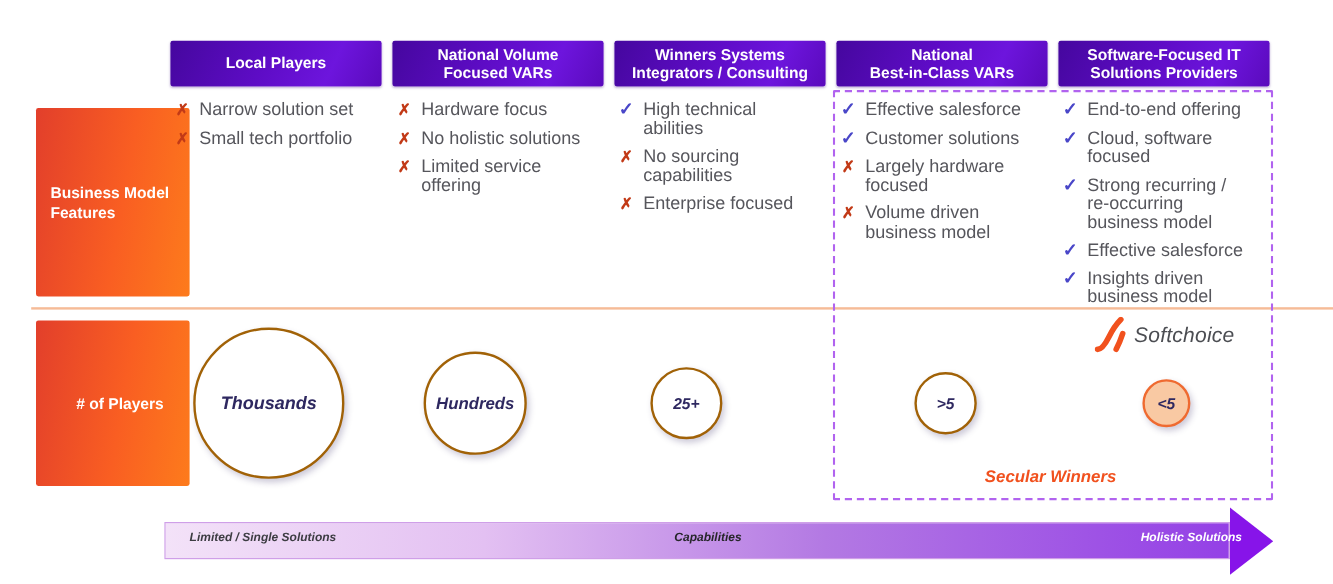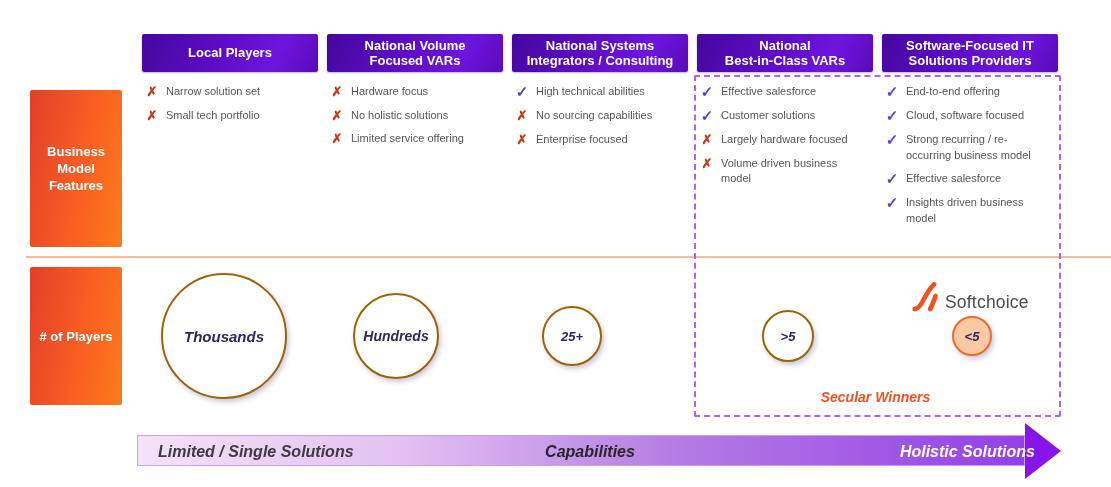"National Systems" span { text: National -> Winners }
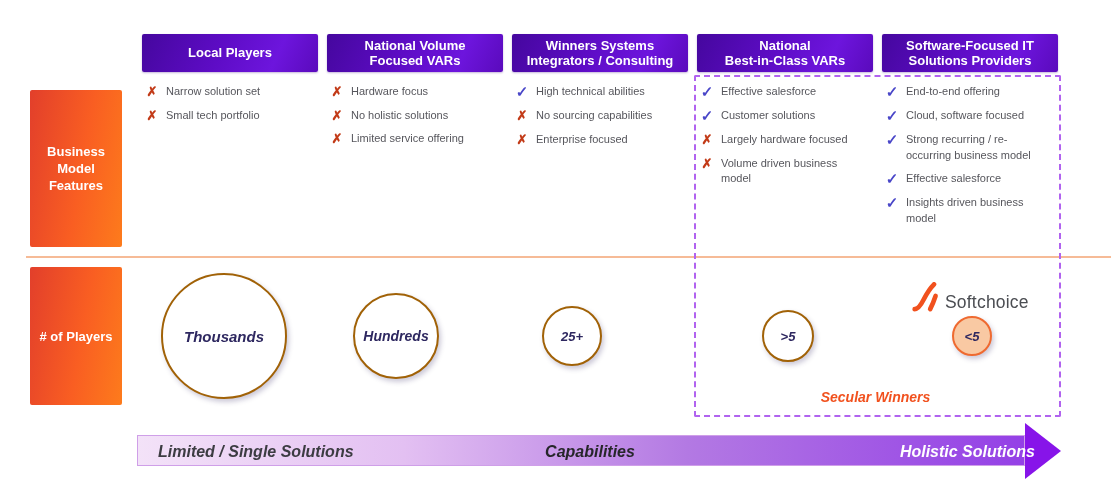"Narrow solution set" .feature-item { font-size: 11px -> 15px }
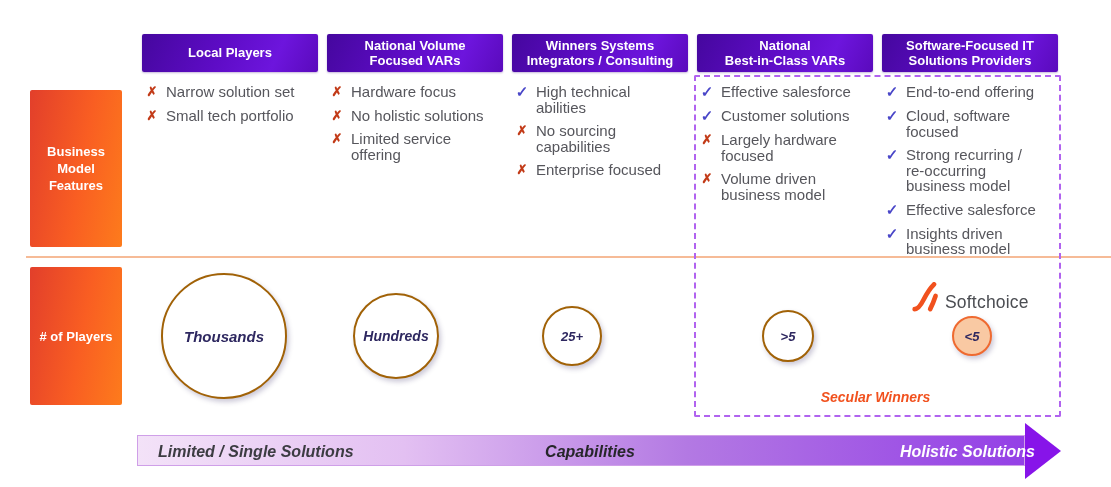"Business Model Features" .row-label { padding-left: none -> 12px; text-align: center -> none; width: 92px -> 116px }
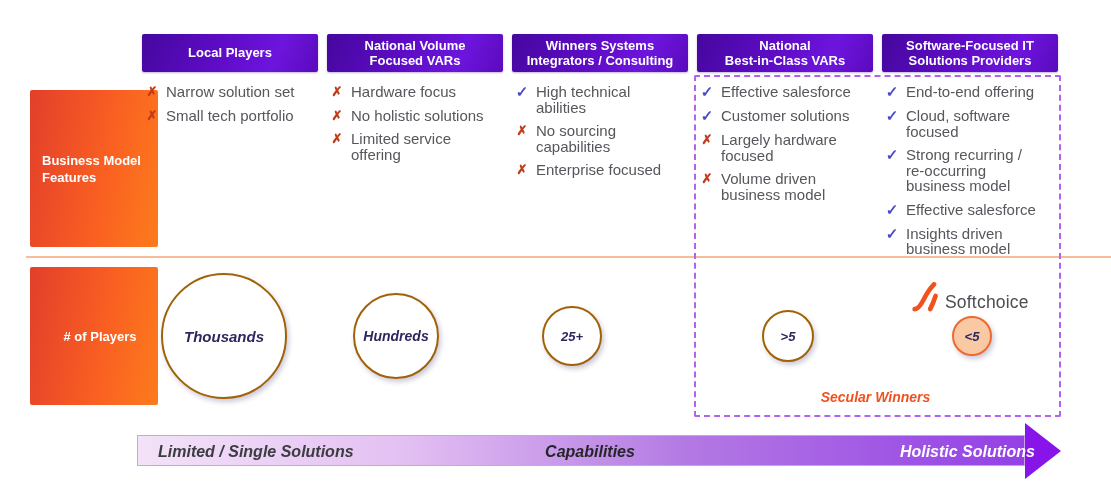"Softchoice" .softchoice { align-items: flex-end -> center; font-style: none -> italic; top: 282px -> 264px }
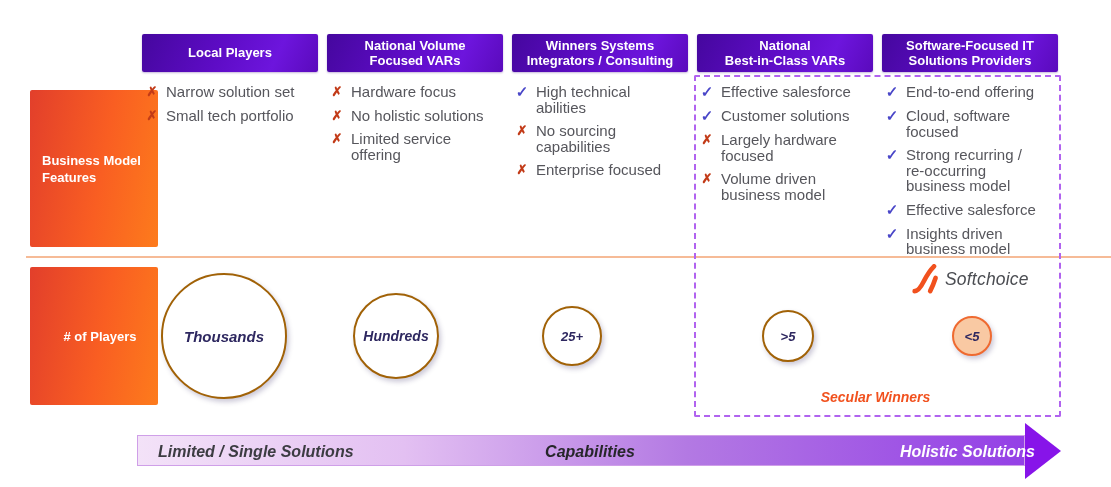"Limited / Single Solutions" .arrow-label { font-size: 16px -> 10px }
